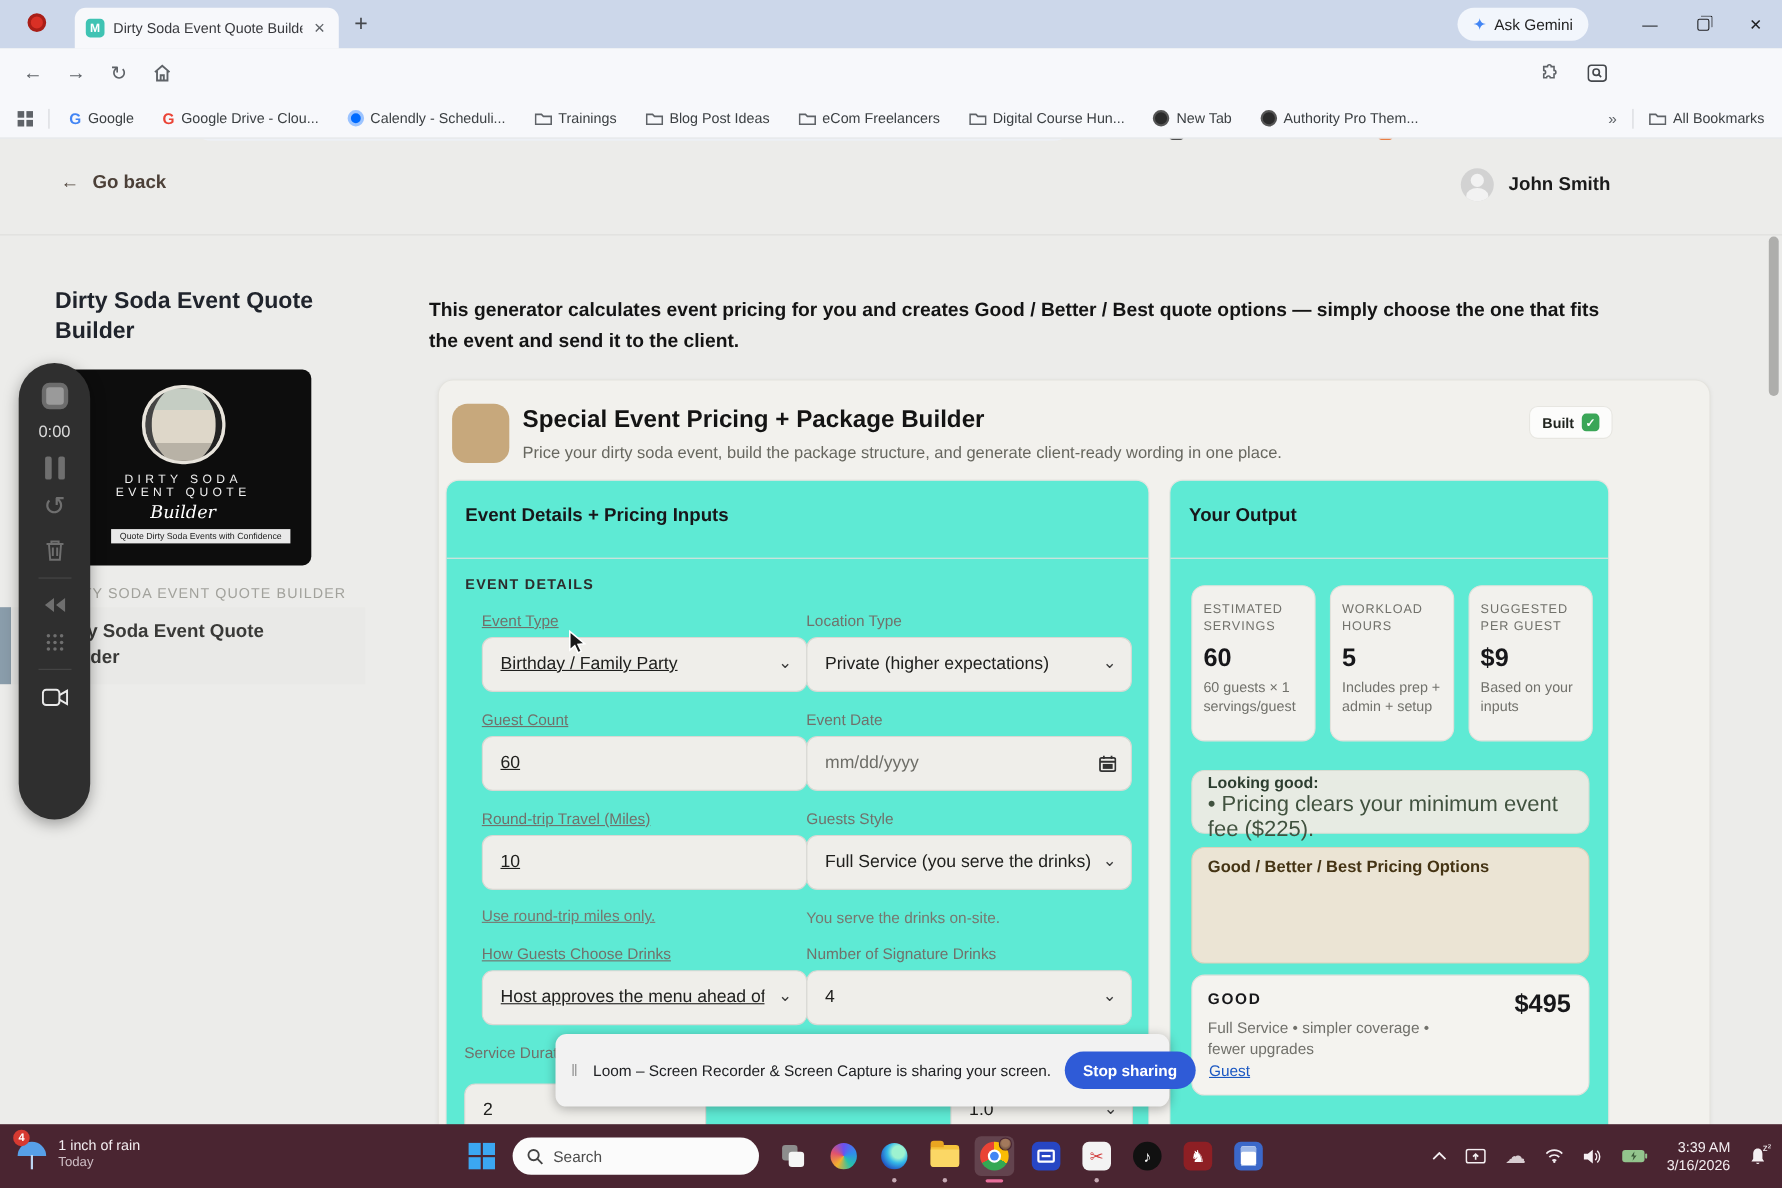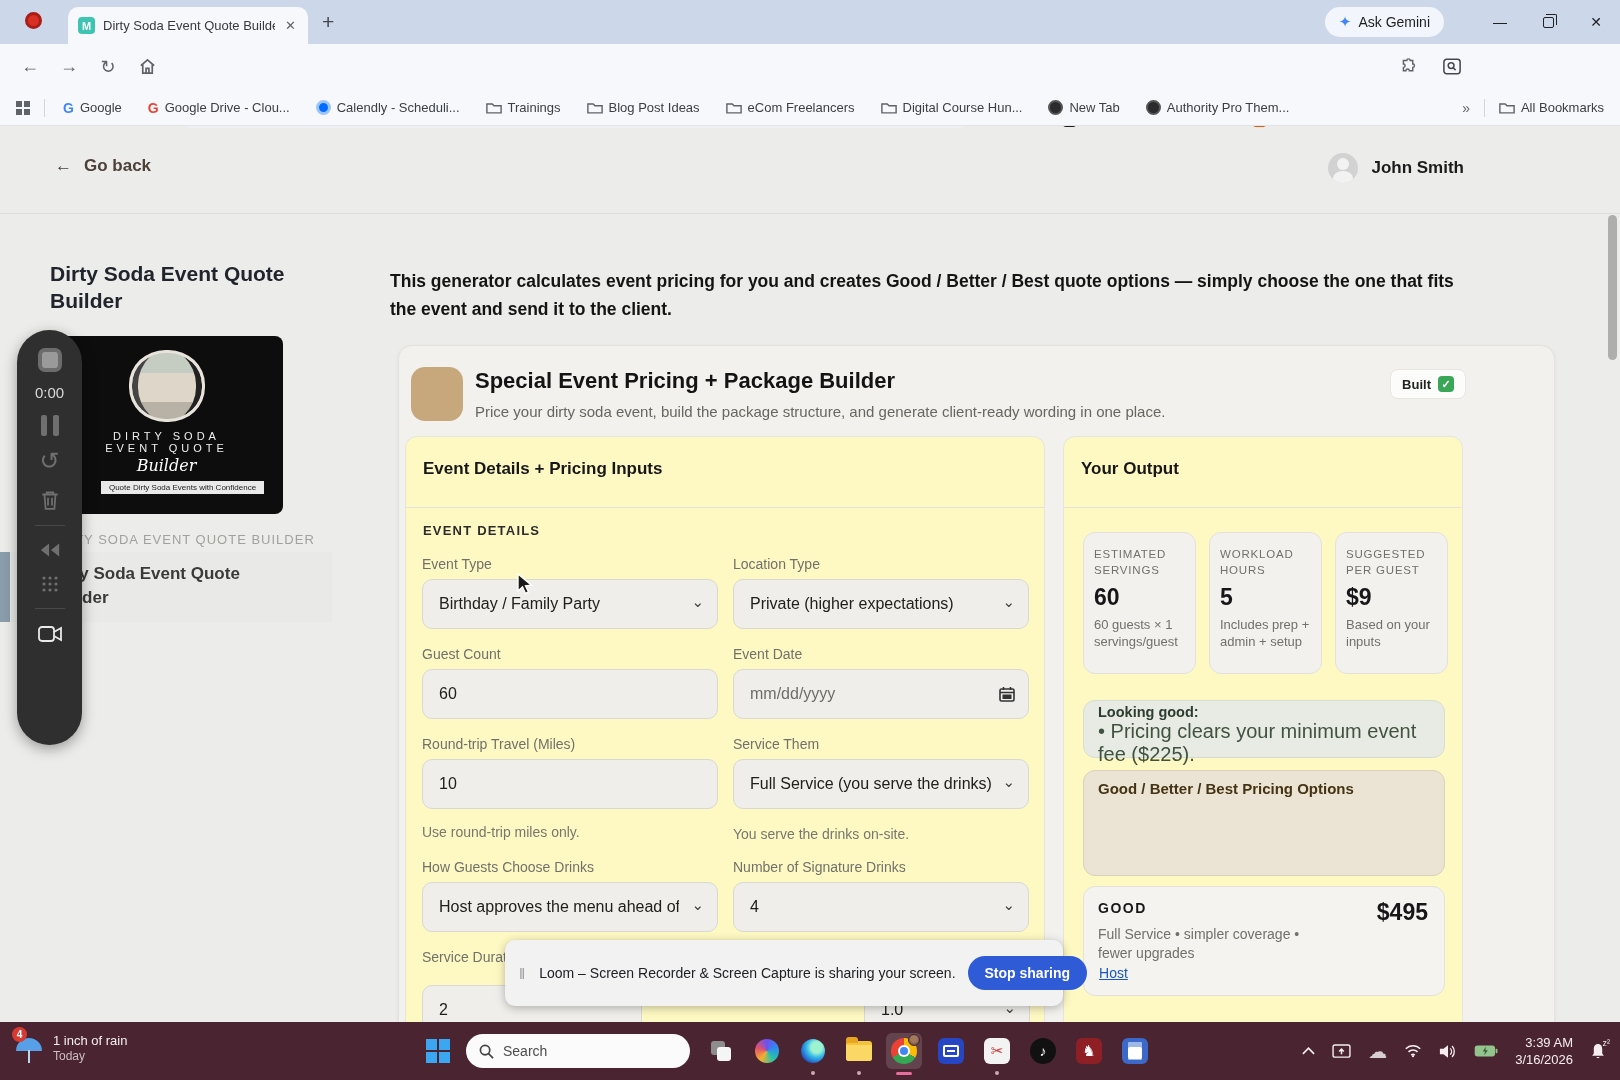"Event Details + Pricing Inputs" .panel { background: #fef9c3 -> #5eead4 }
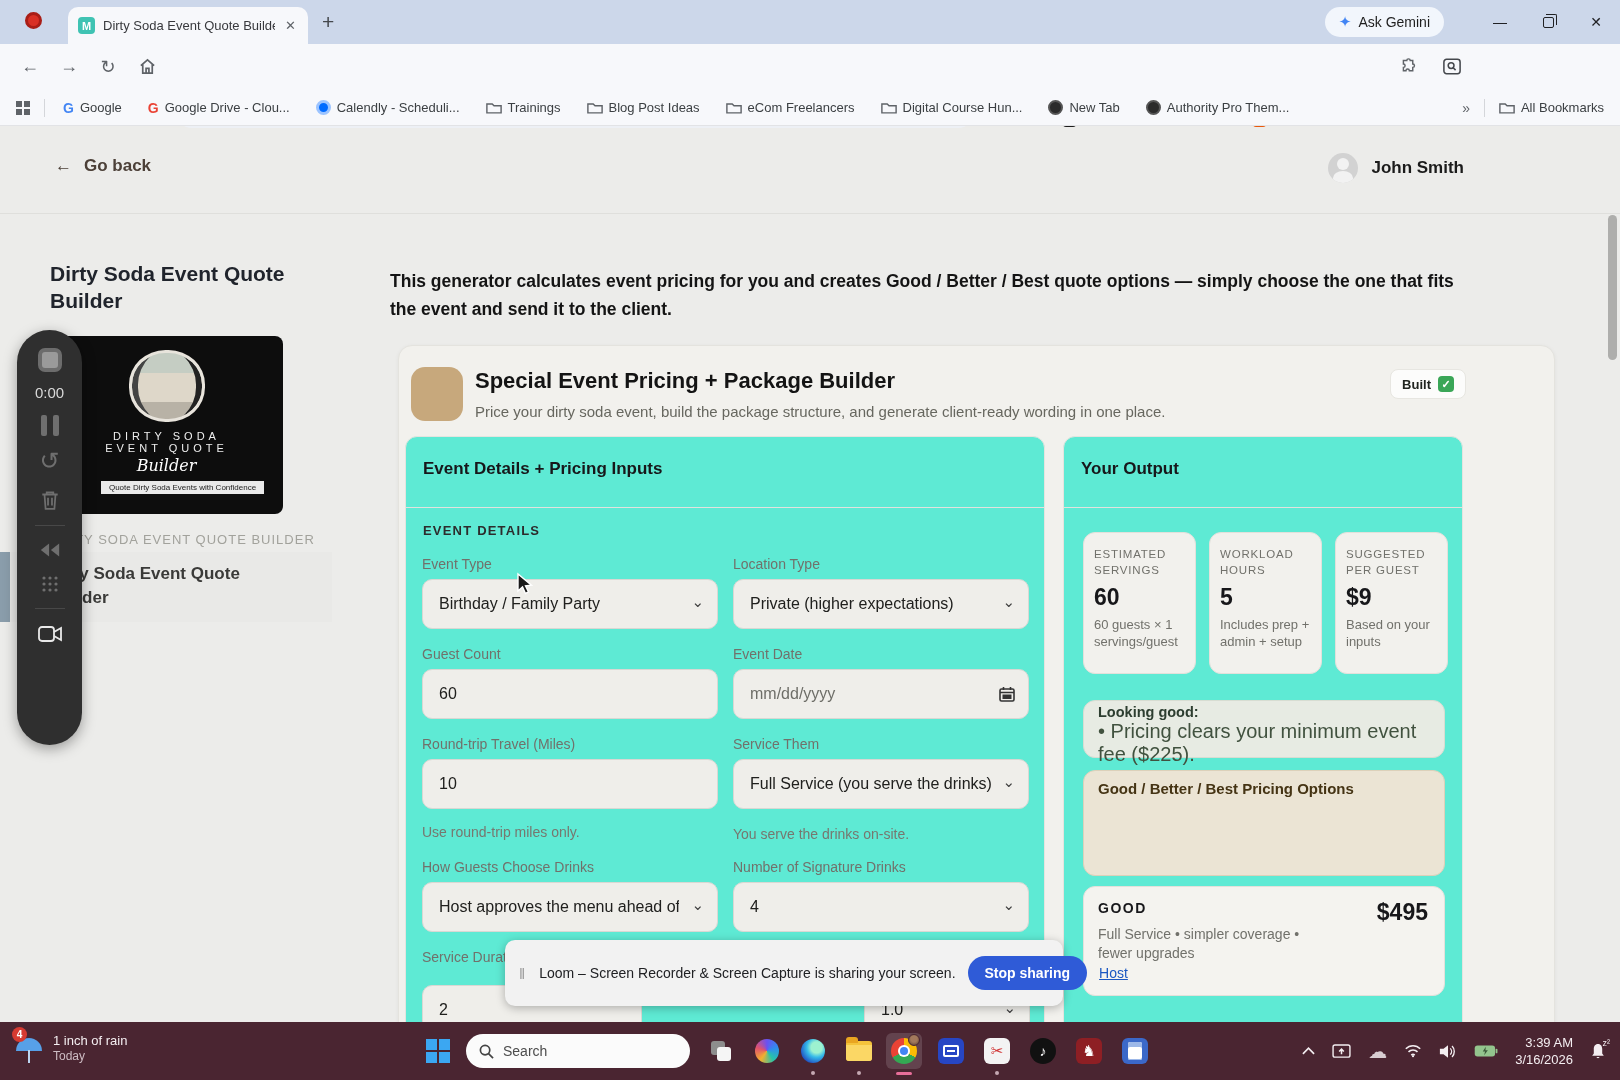"Event Type" .col1 { left: 16px -> 32px; text-decoration: none -> underline }
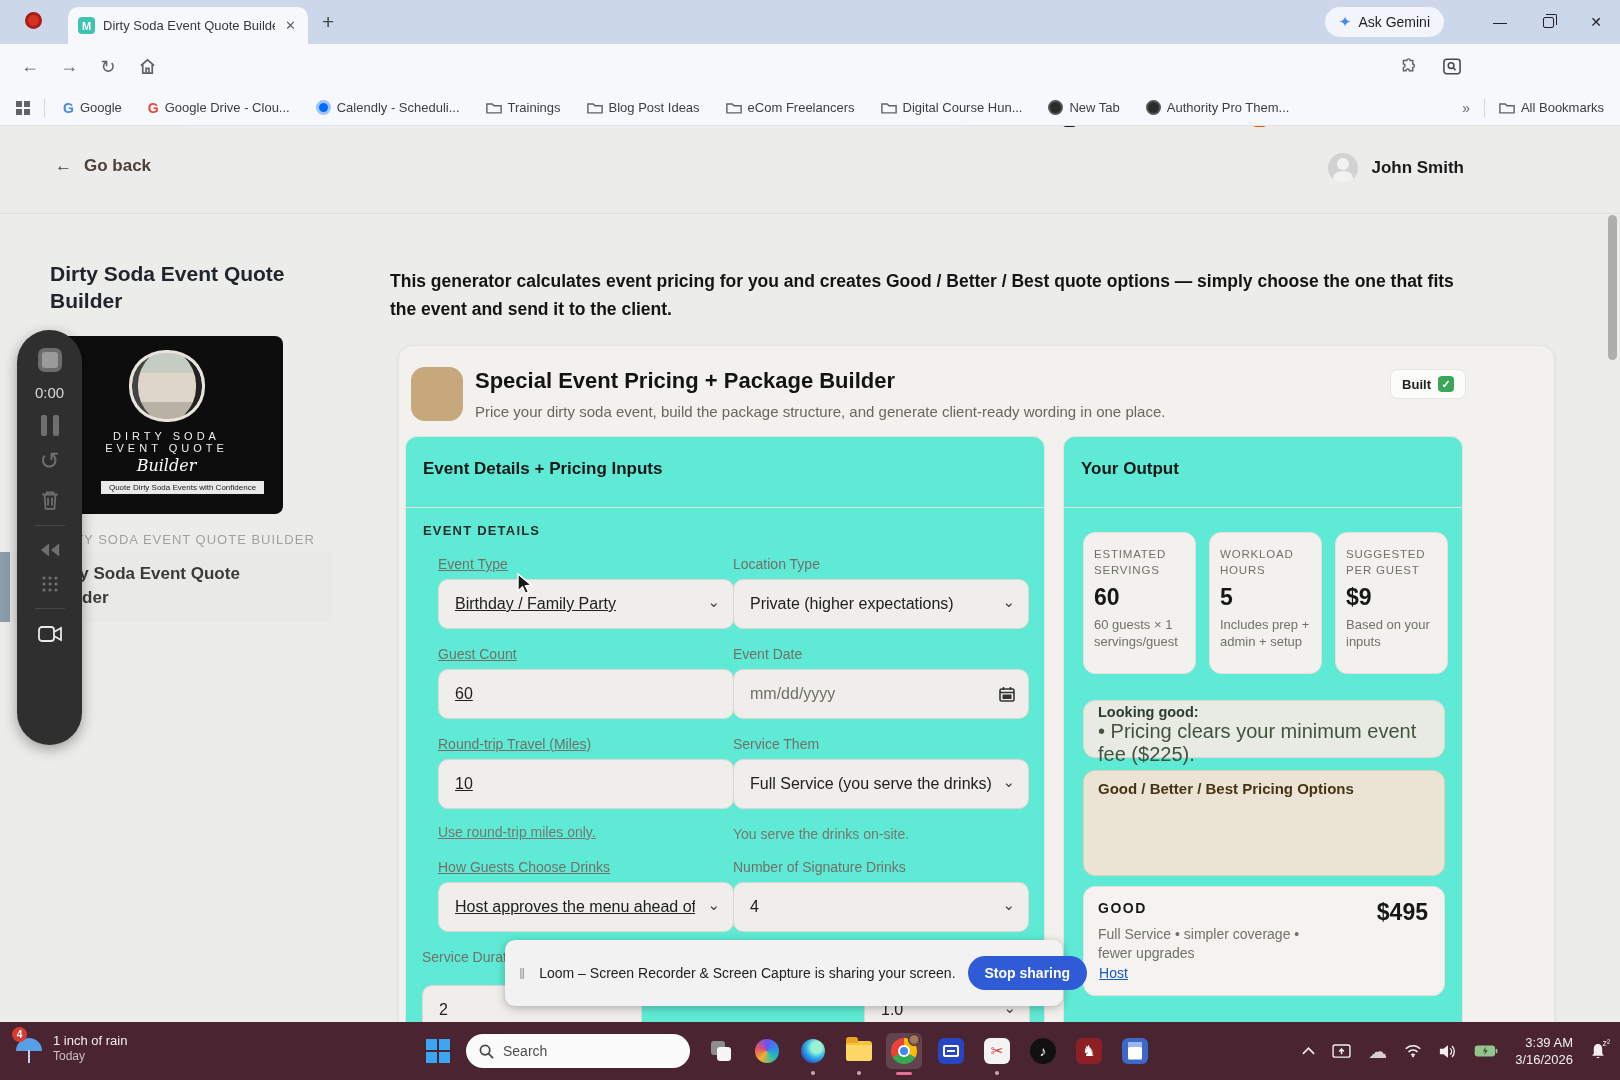"Service Them" div.f-label { text: Service Them -> Guests Style }
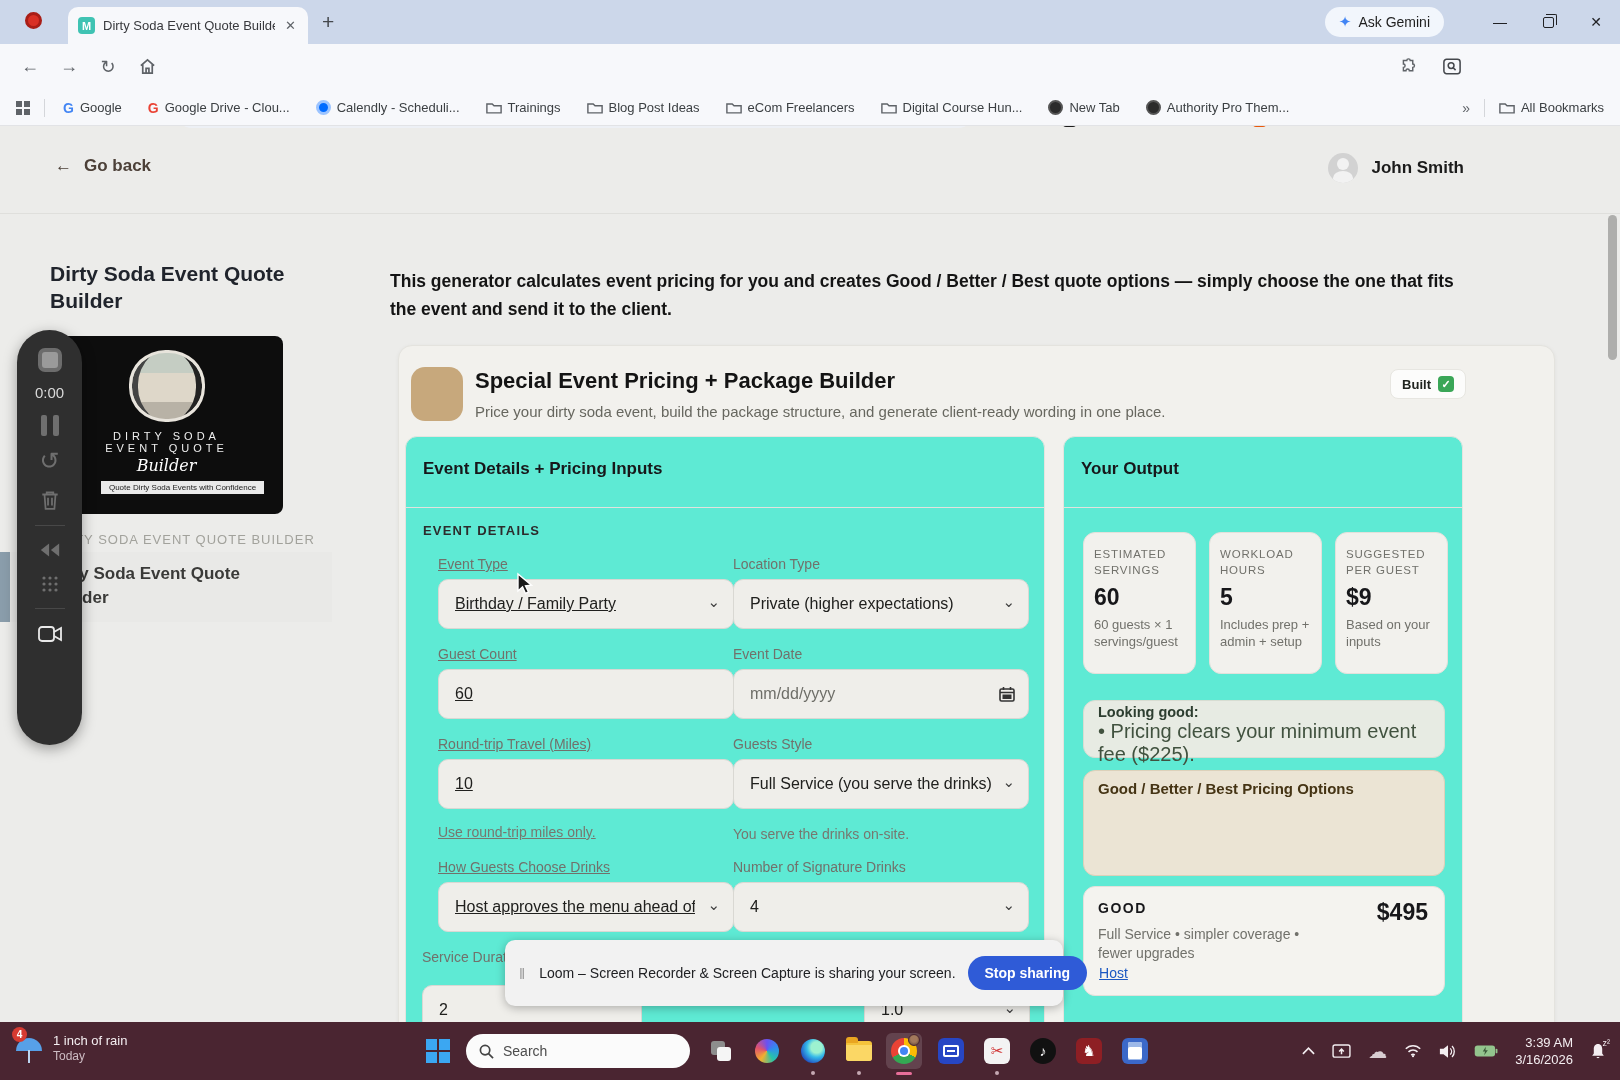"Host" span.hide-link { text: Host -> Guest }
